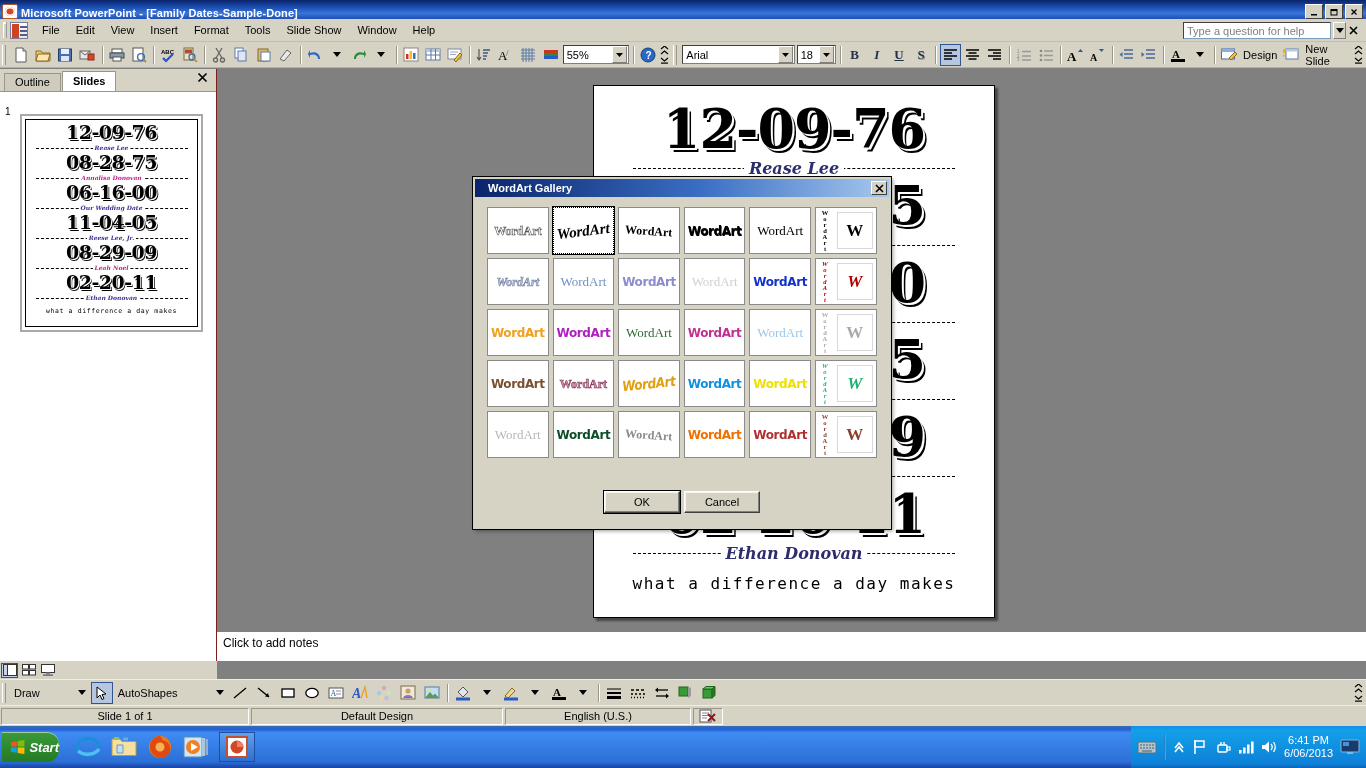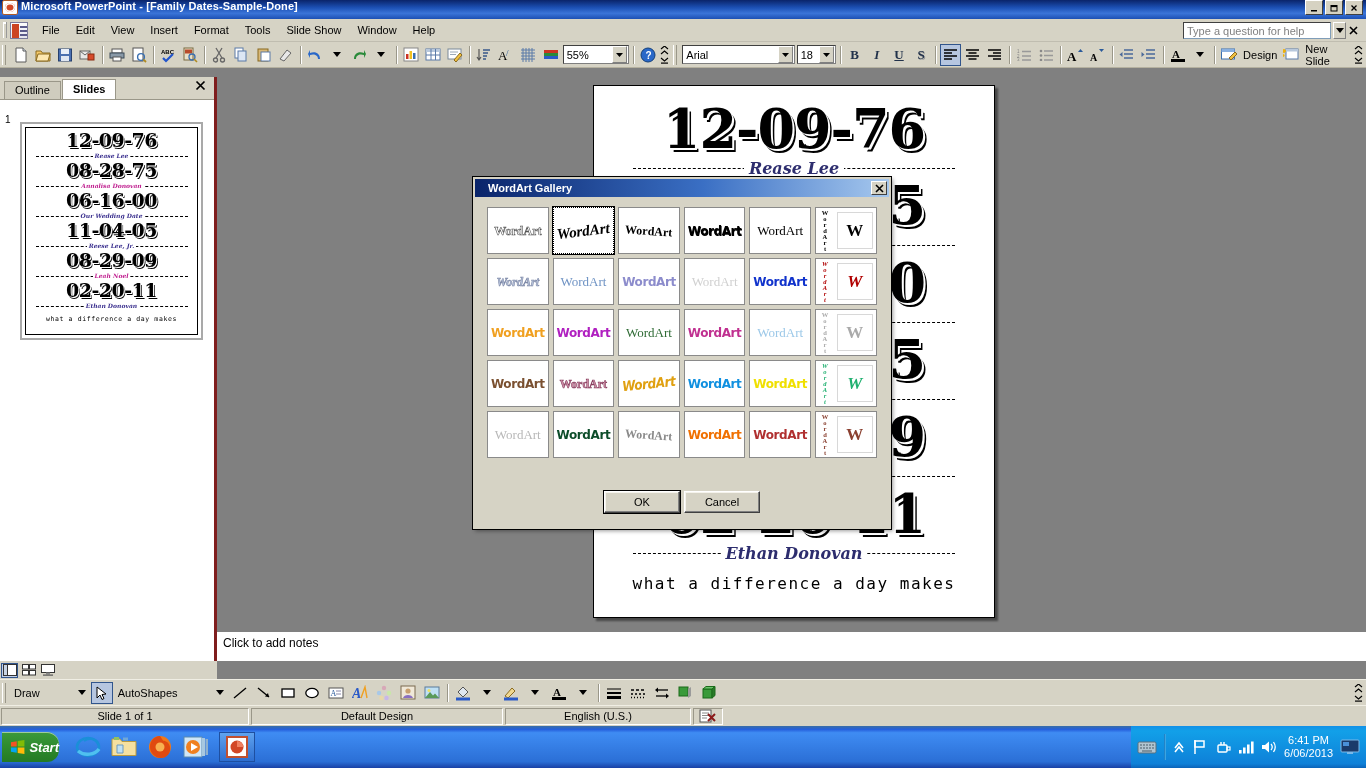"Microsoft PowerPoint - [Family" .titlebar { align-items: flex-start -> flex-end }
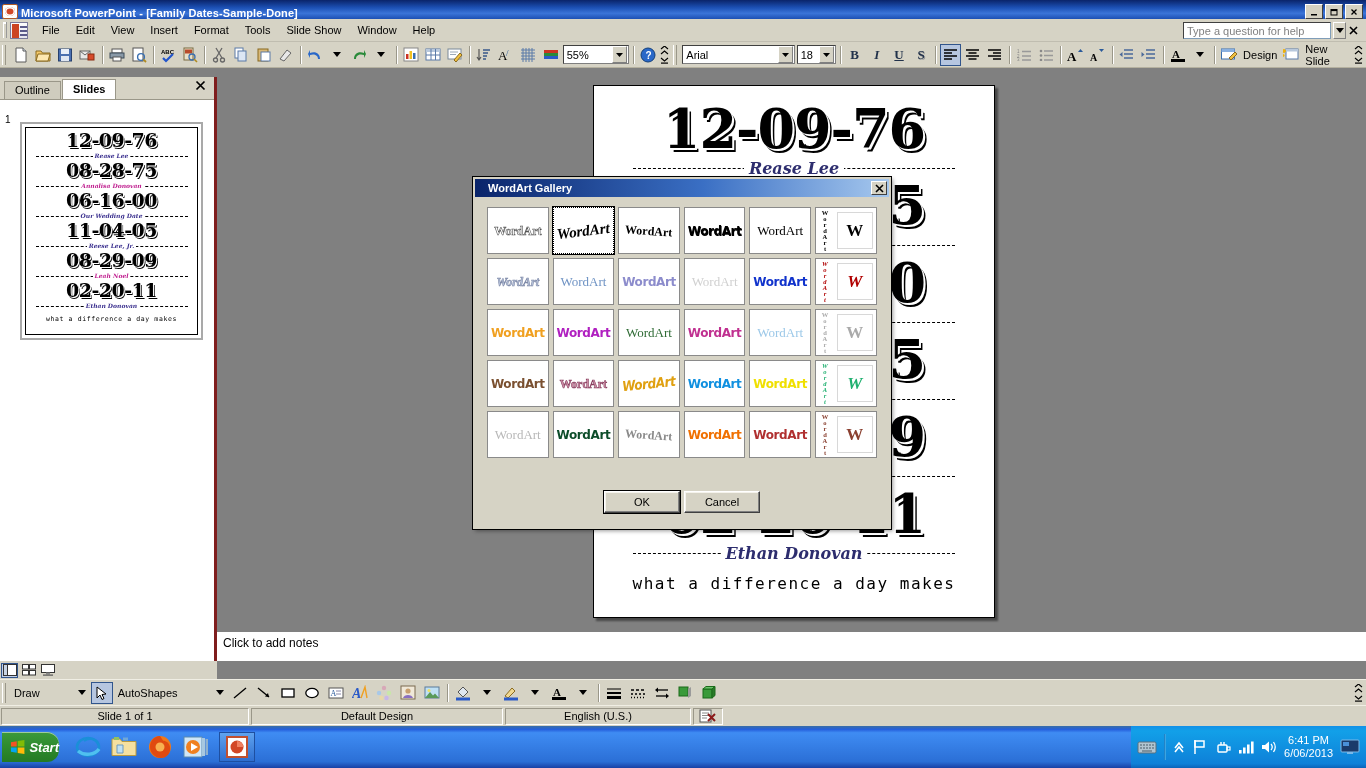"Outline" .leftpane { border-right: 3px solid #7f1d1d -> 1px solid #7f1d1d; margin-top: 8px -> none }
